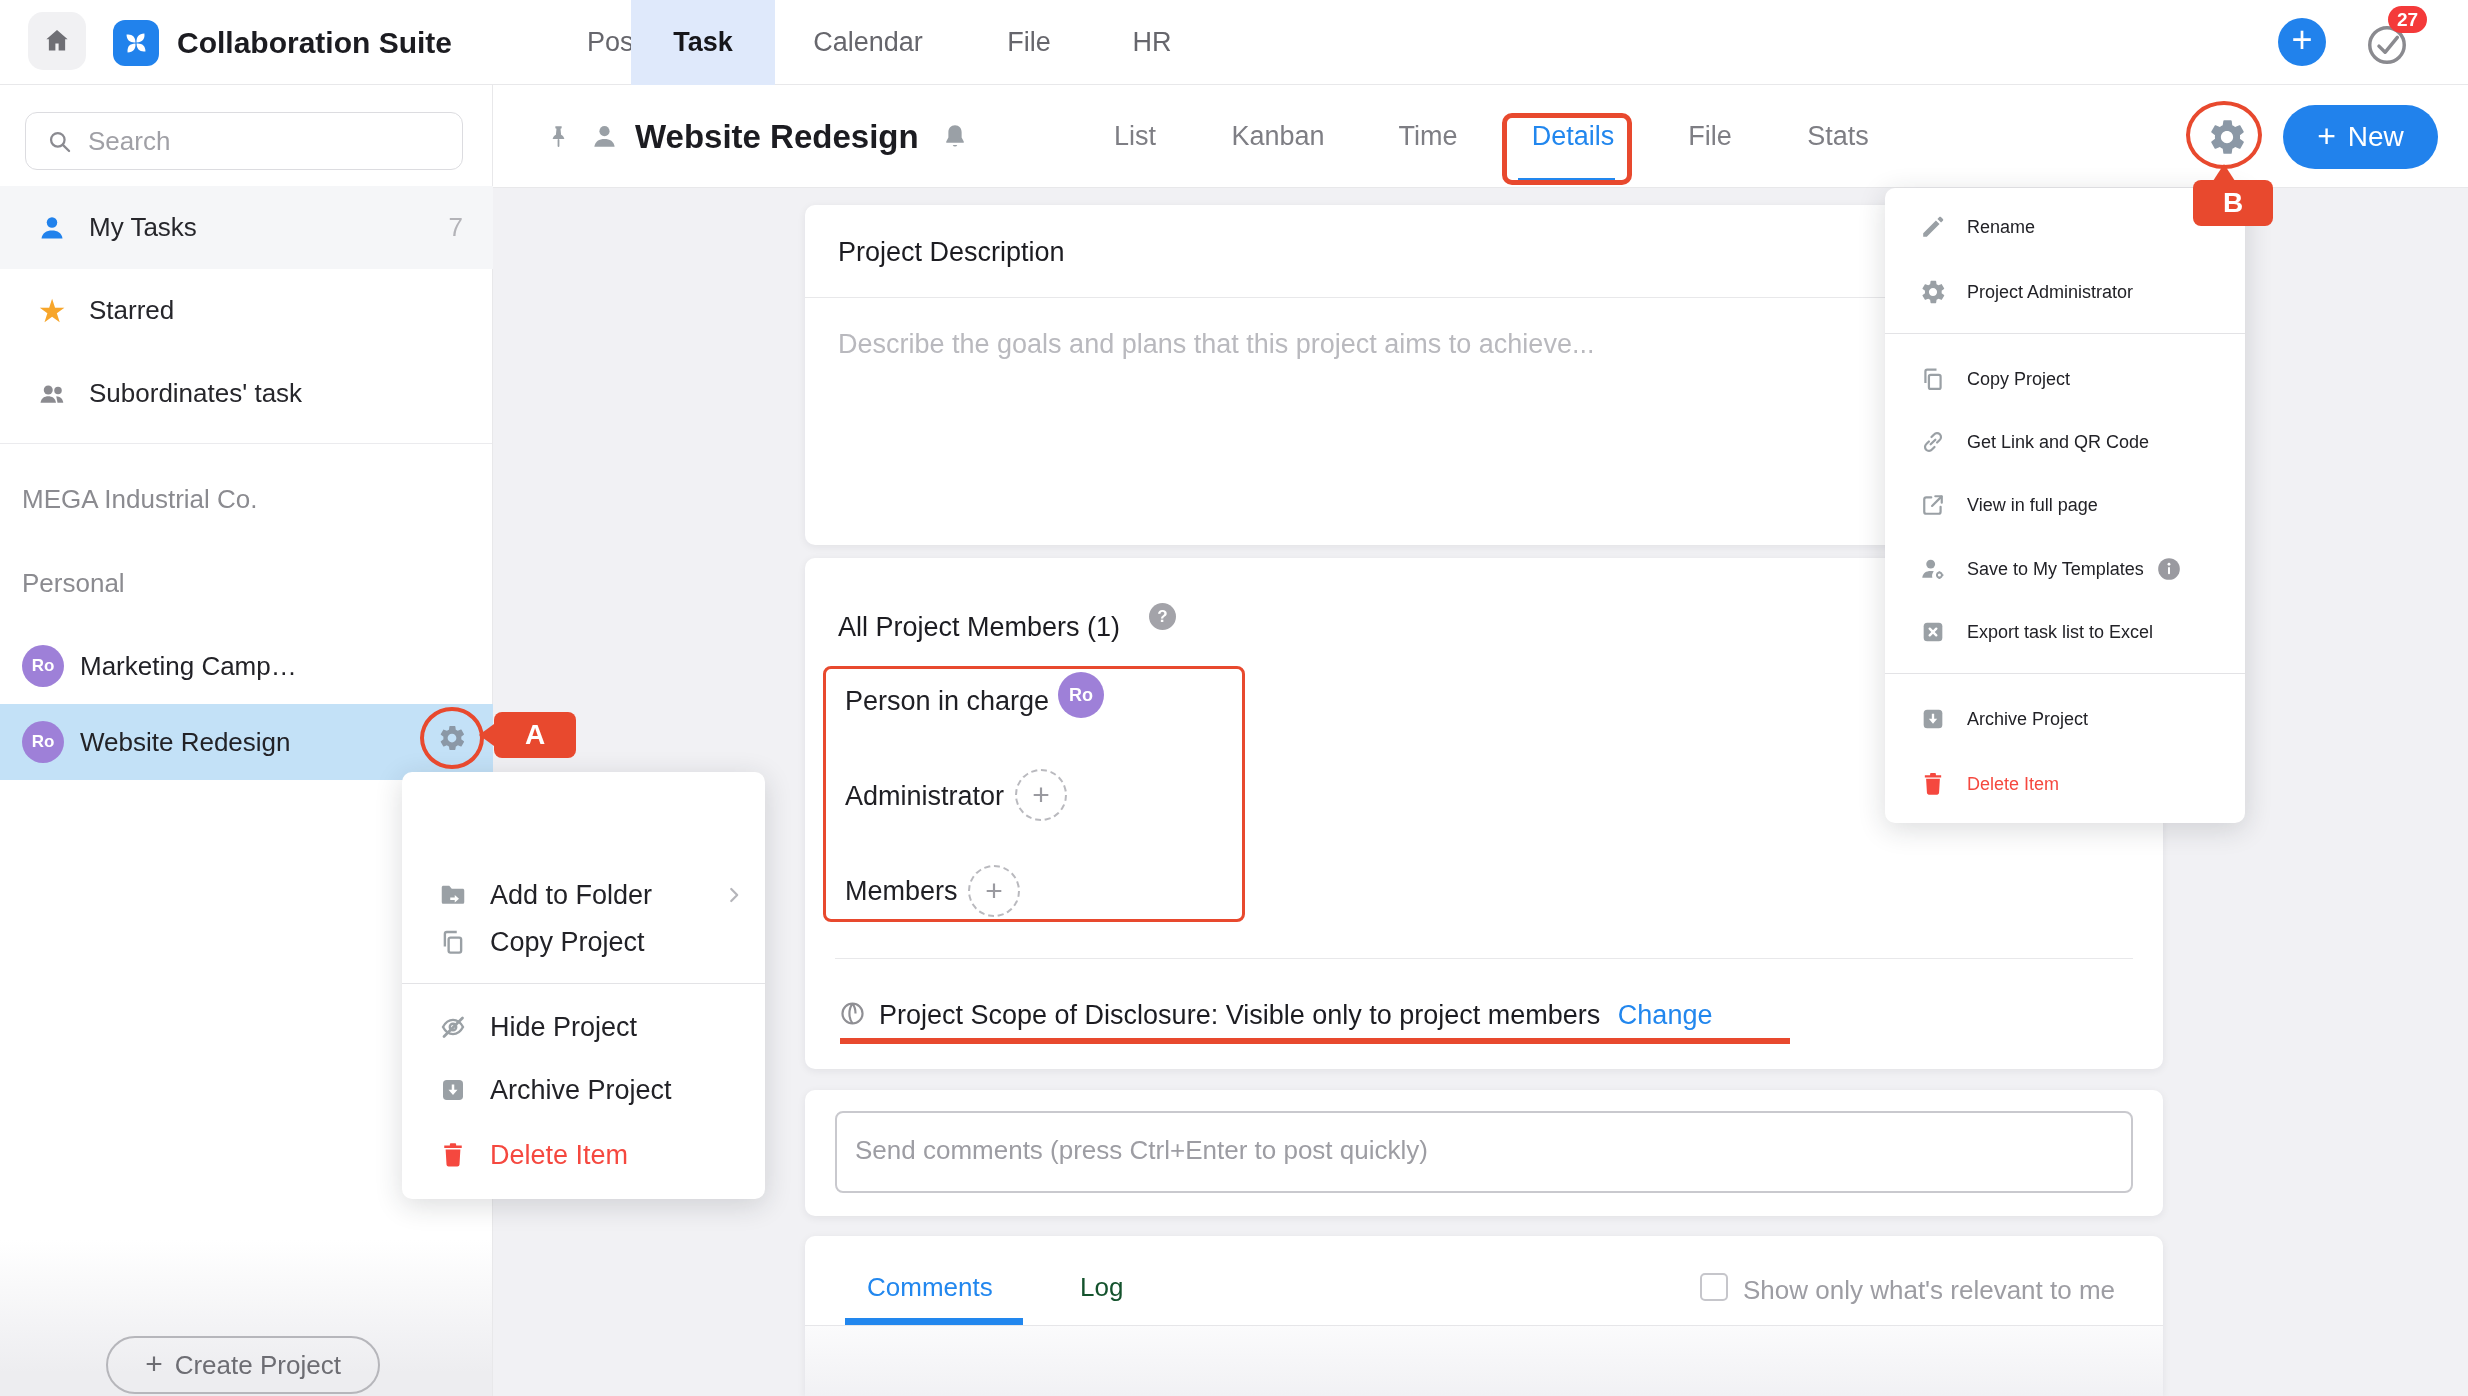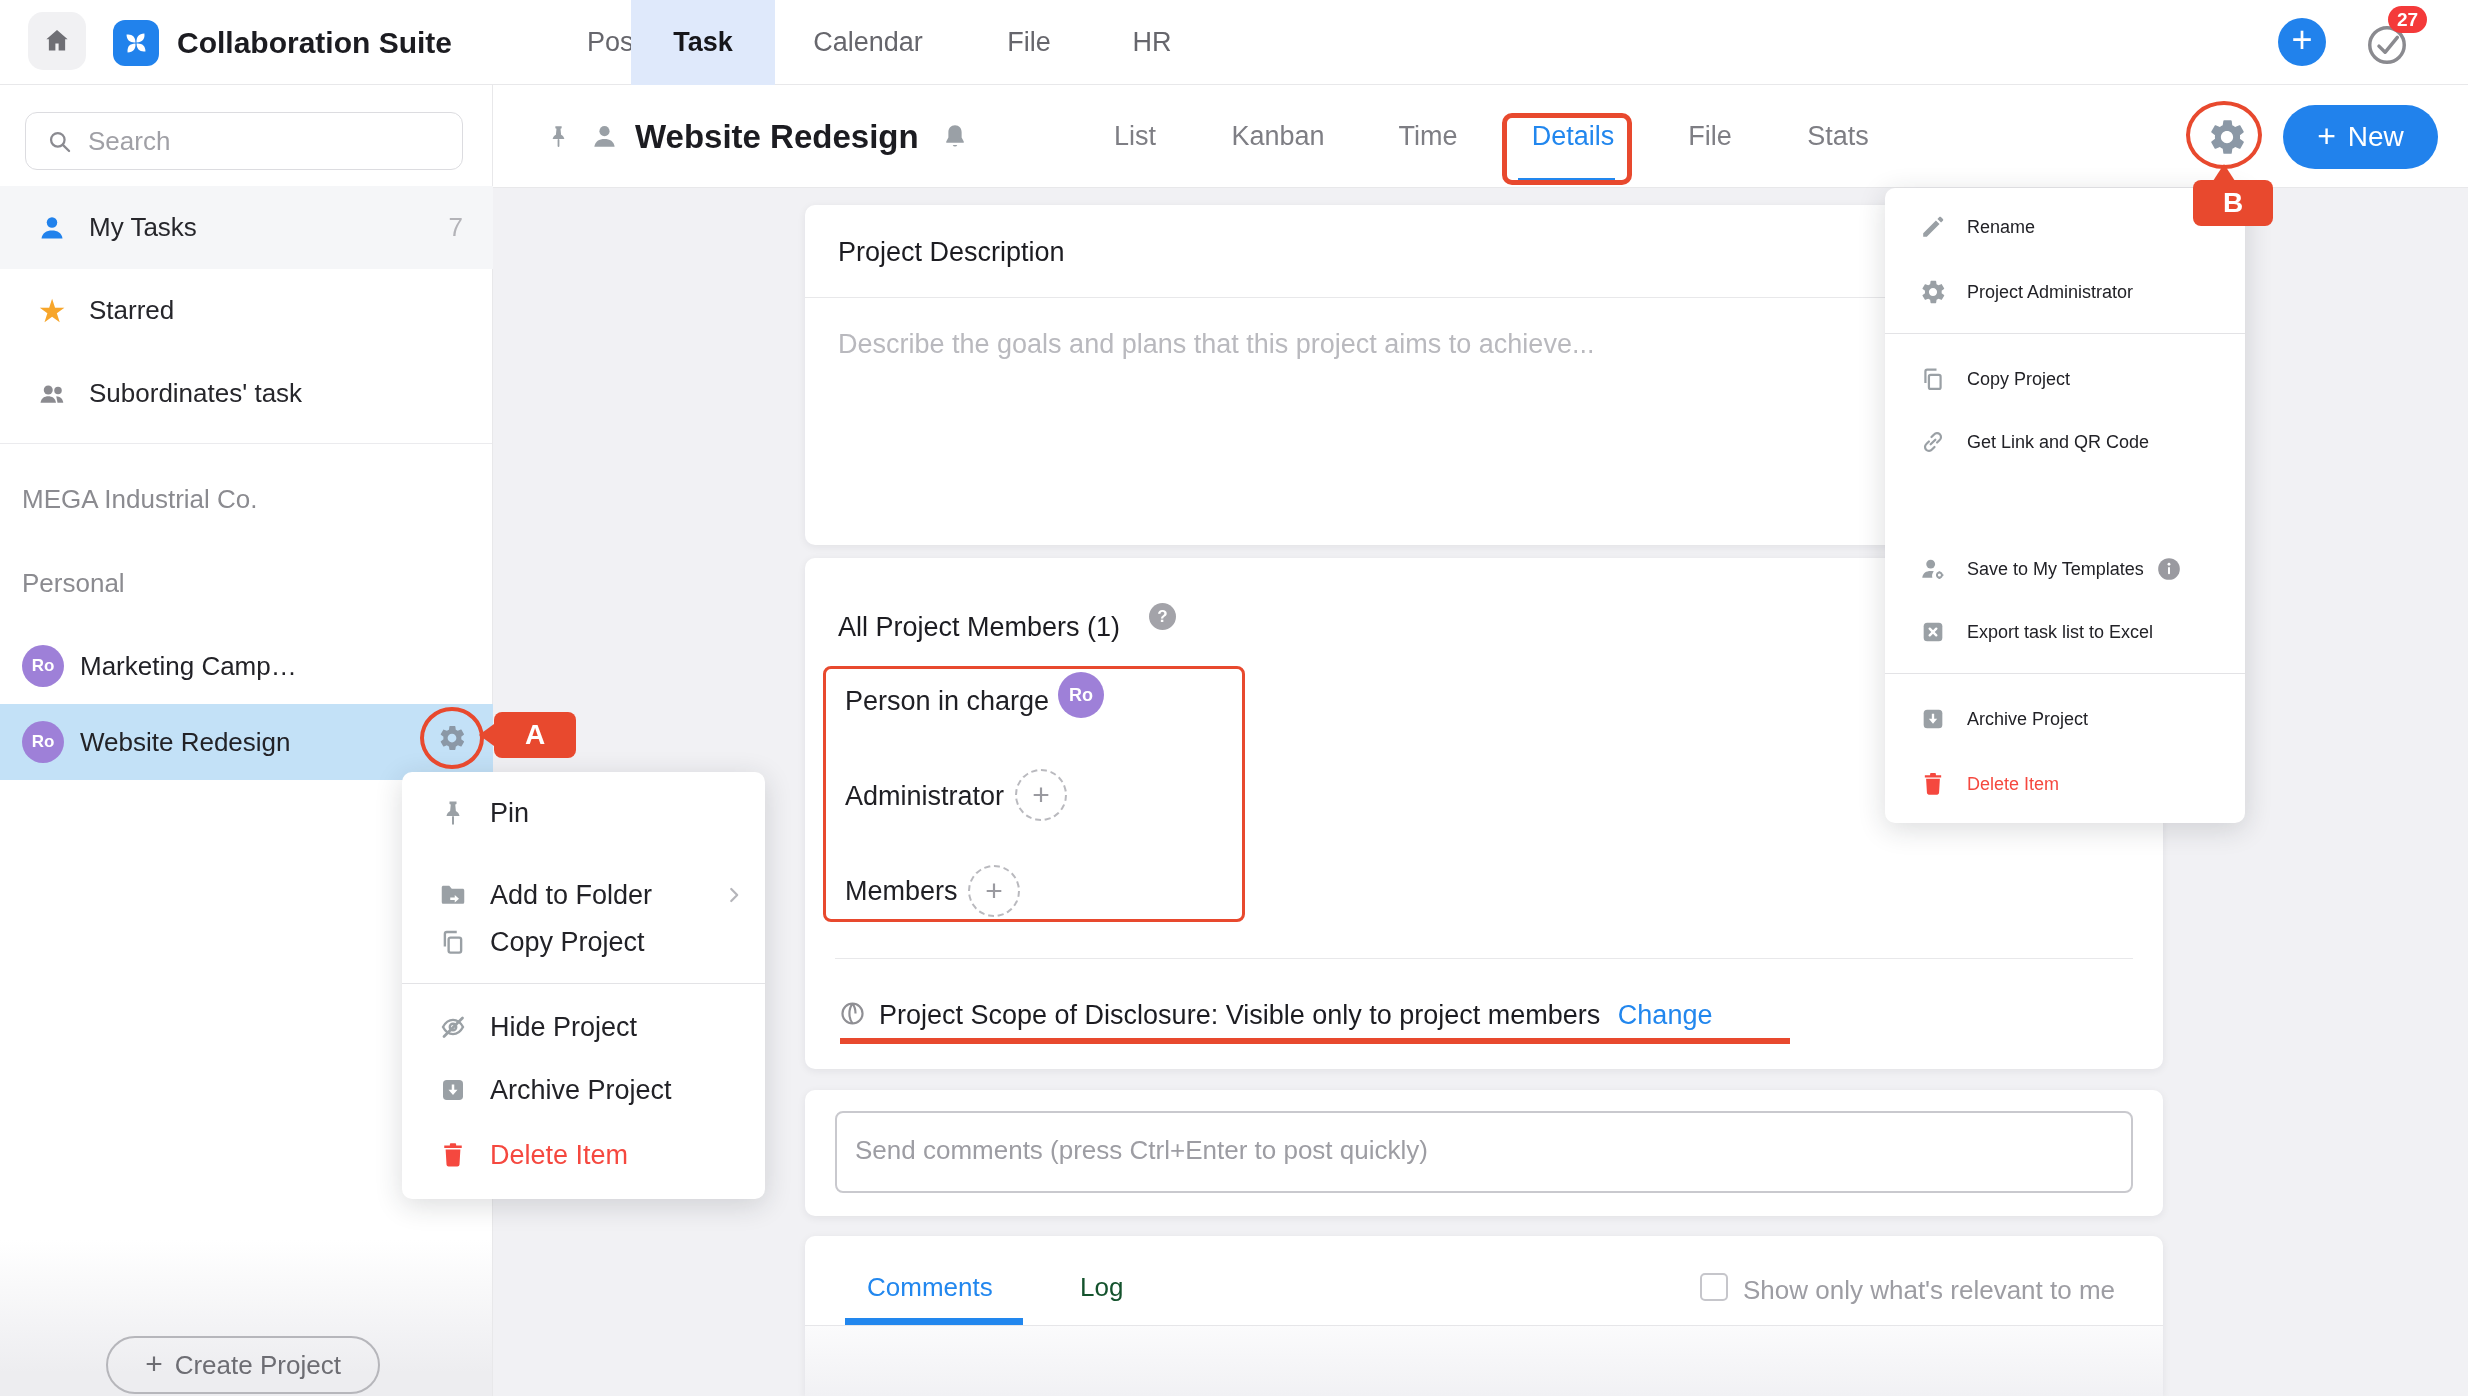"View in full page" div.abs { html: none -> <div> <svg> <path></path> <path></path> <path></path> </svg> <span>View in full page</span> </div> }
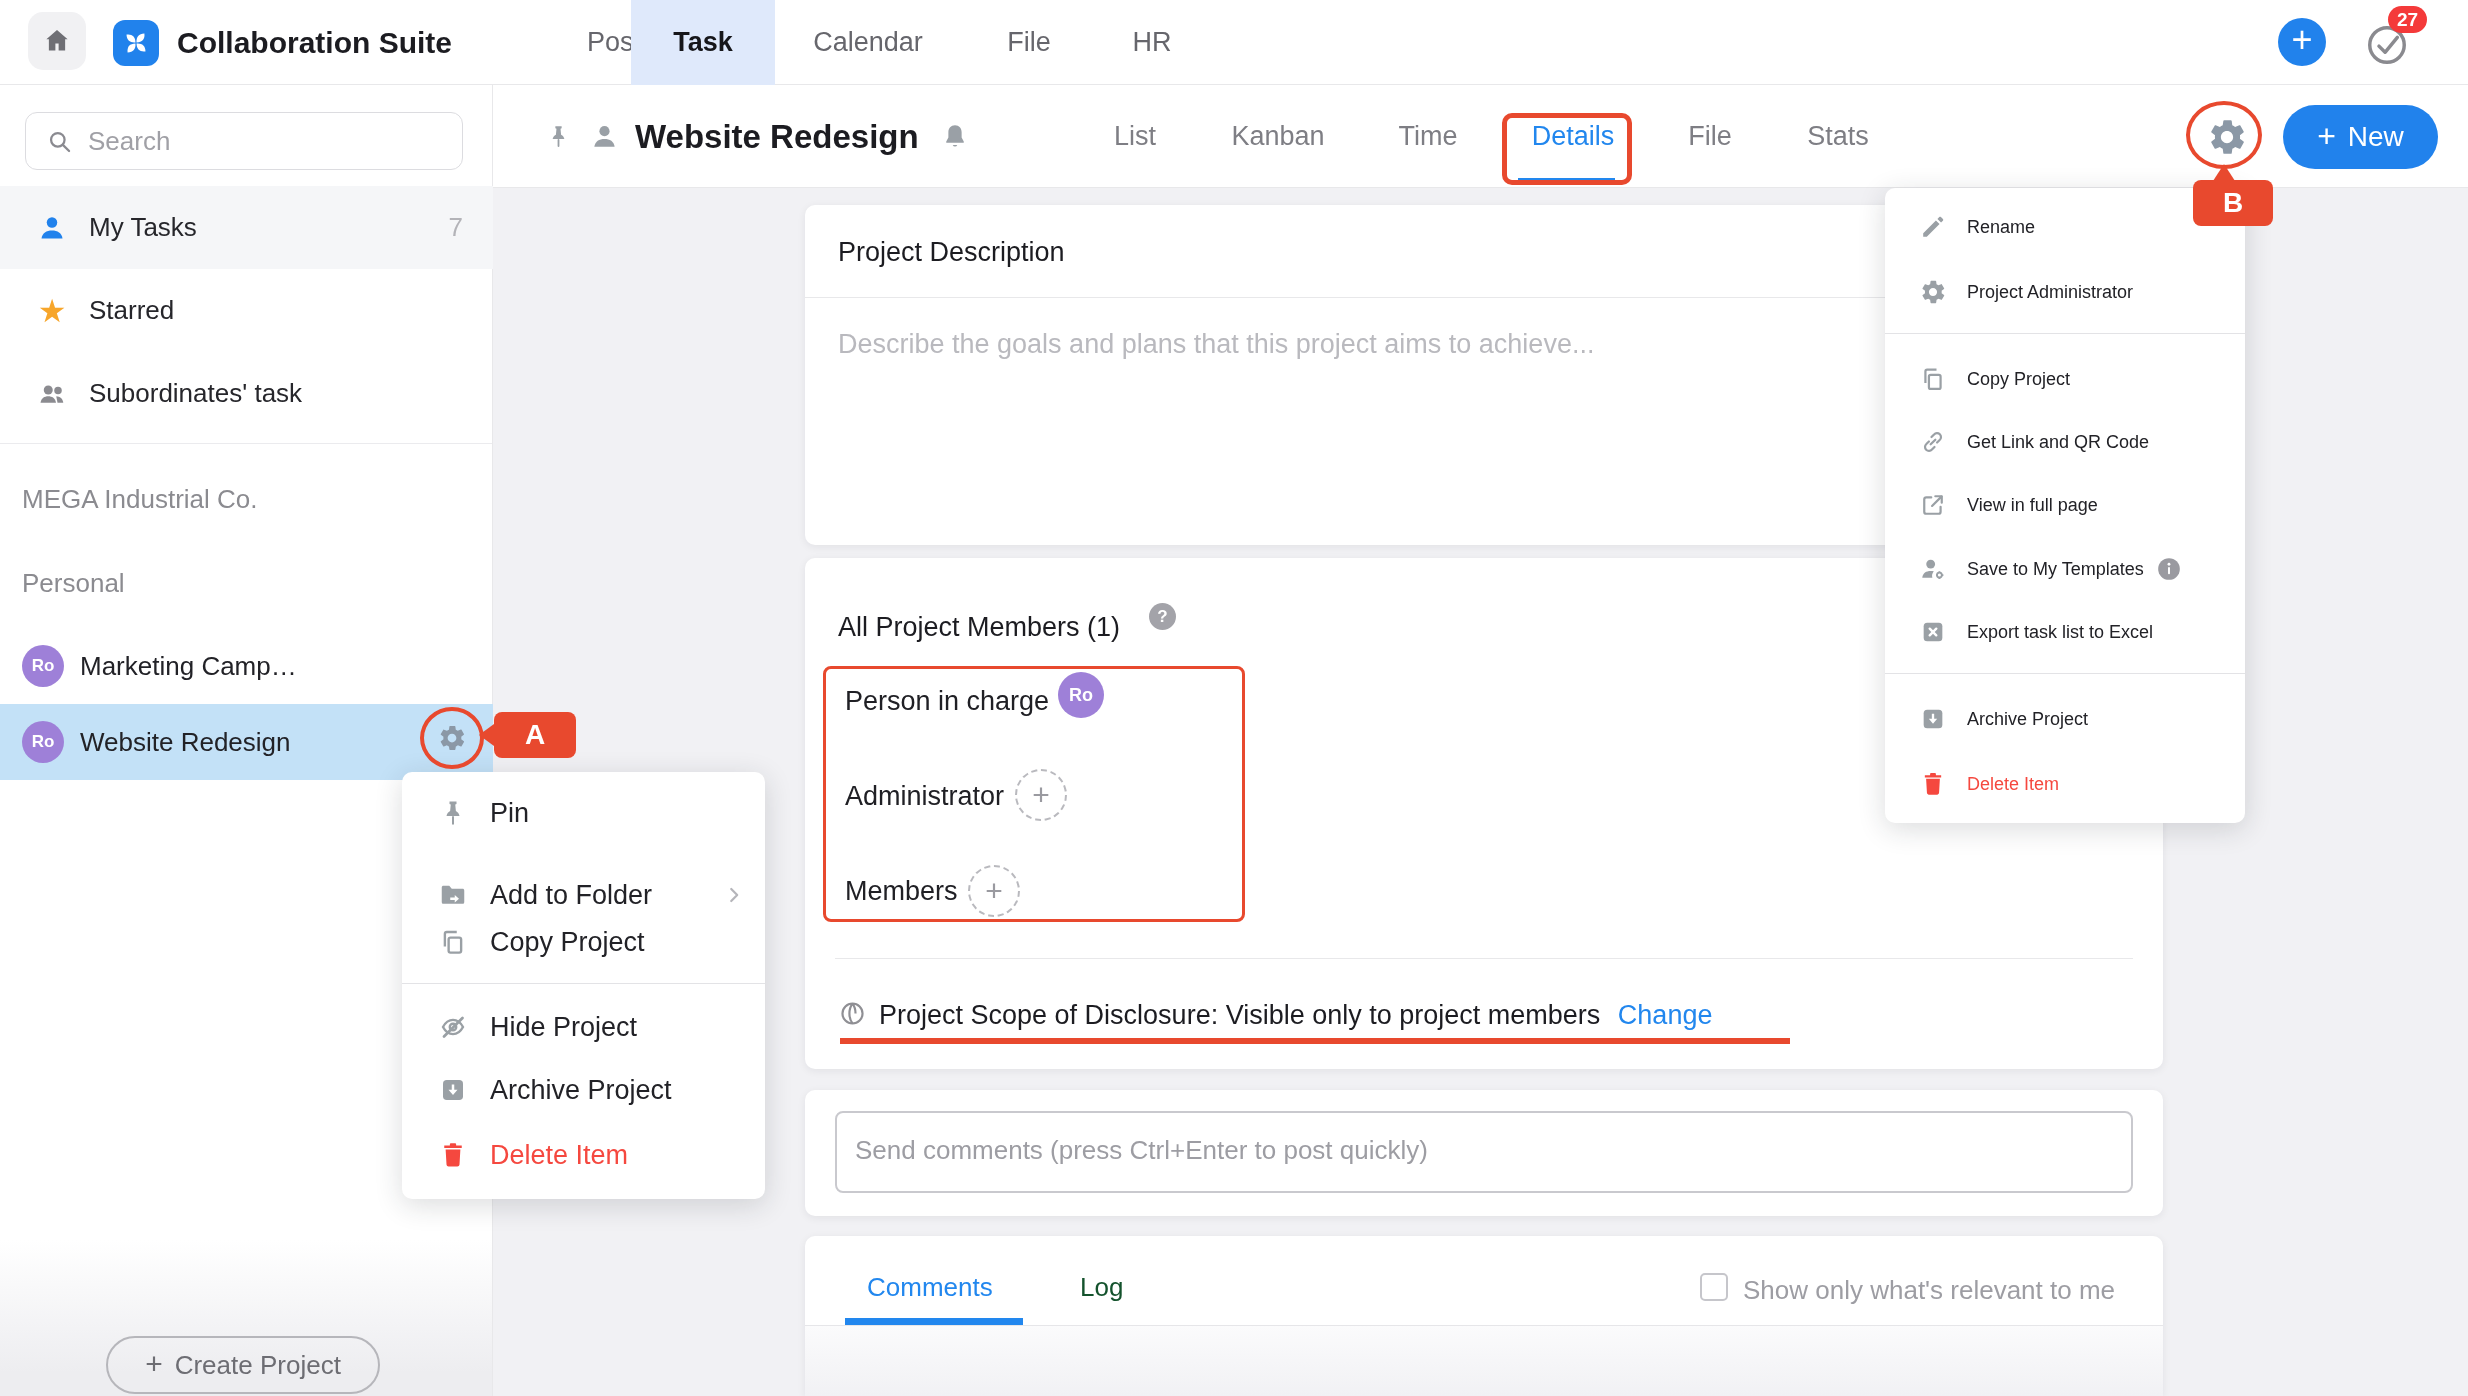"Pin" div.abs { html: <div> <svg> <path></path> <rect></rect> </svg> <span>Pin</span> </div> -> none }
